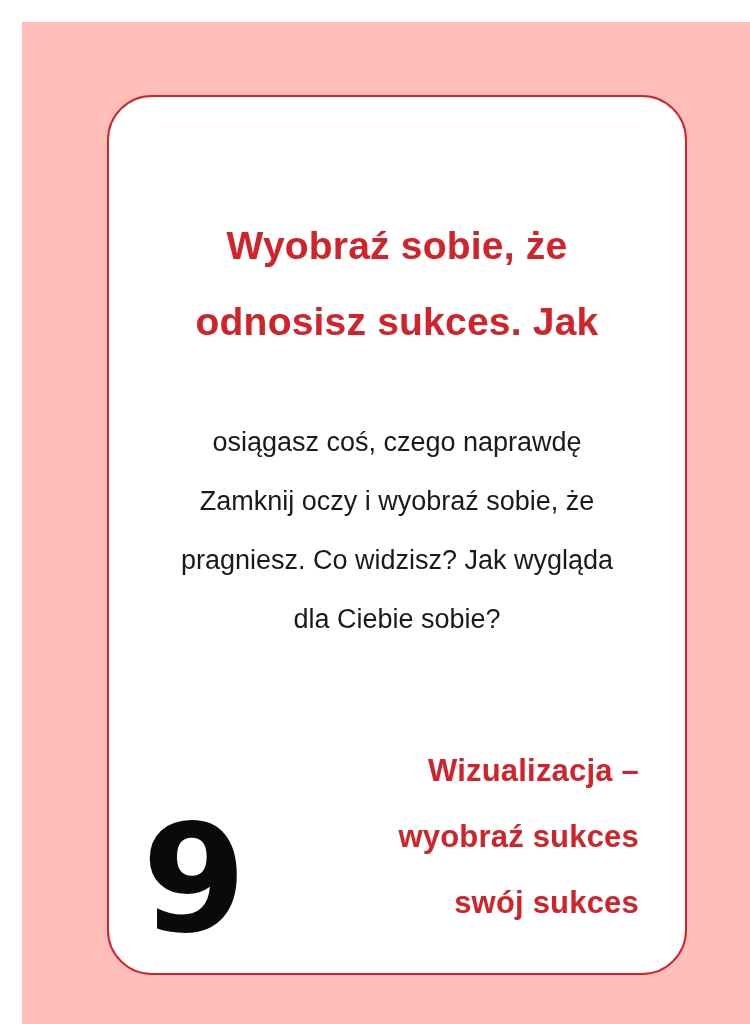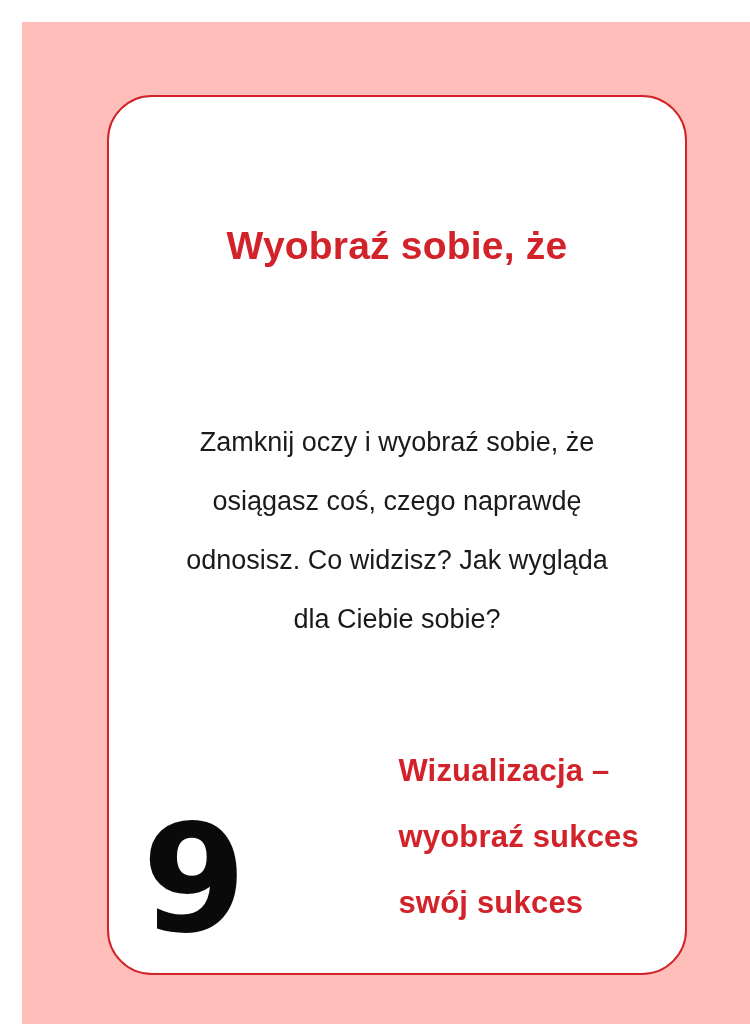"odnosisz sukces. Jak" span.title-line { html: none -> <span>odnosisz sukces. Jak</span> }
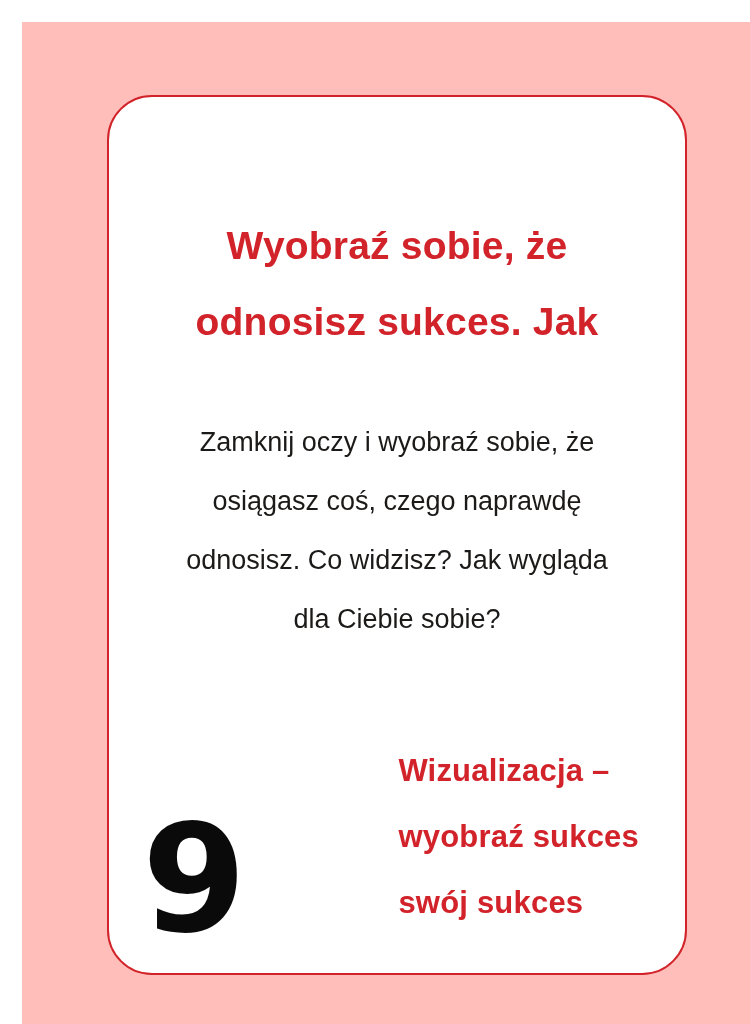"Zamknij oczy i wyobraź sobie," span.body-line { order: before "osiągasz coś, czego naprawdę" -> after "osiągasz coś, czego naprawdę" }
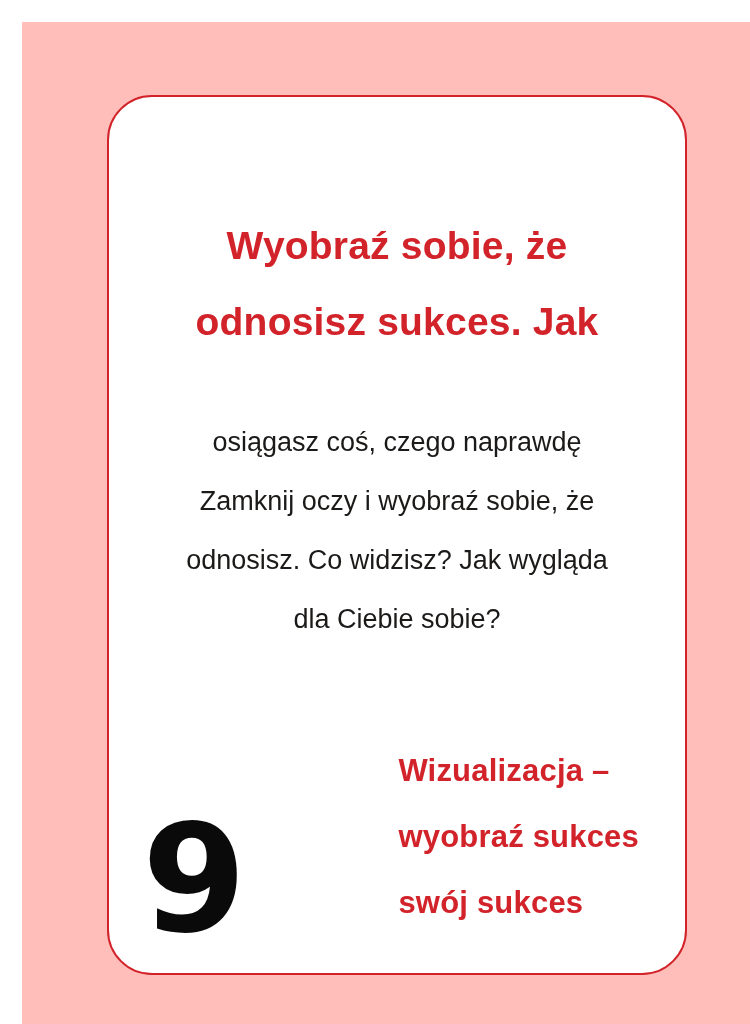"odnosisz. Co widzisz? Jak wygląda" span.body-line { text: odnosisz -> pragniesz }
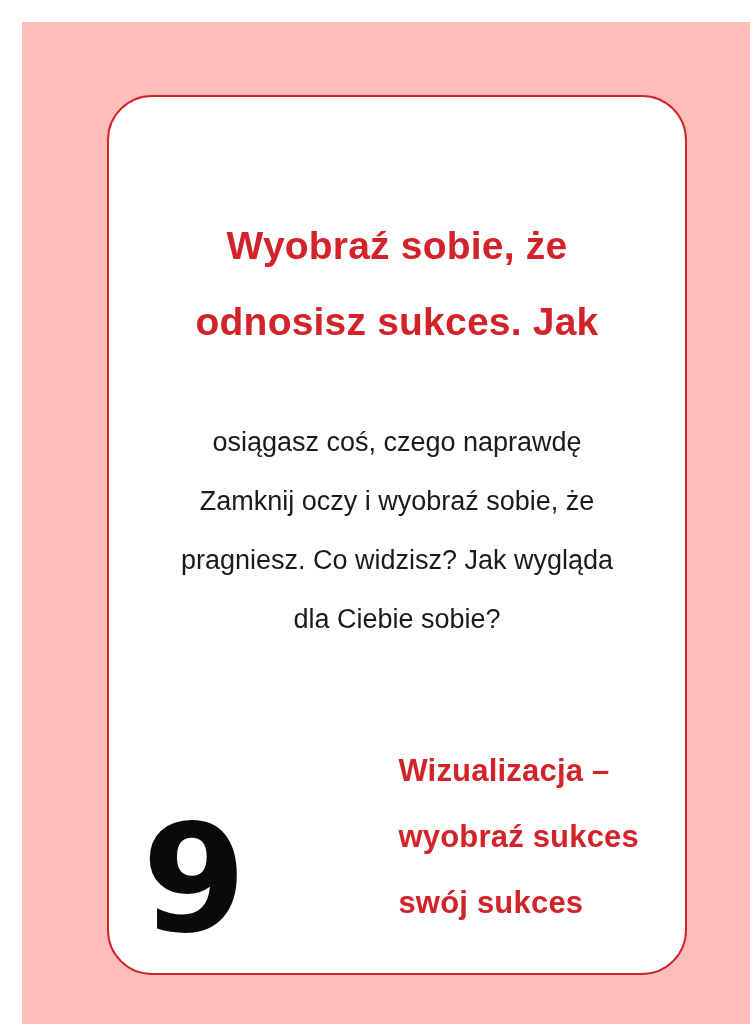"Wizualizacja –" .card-footer { text-align: none -> right }
